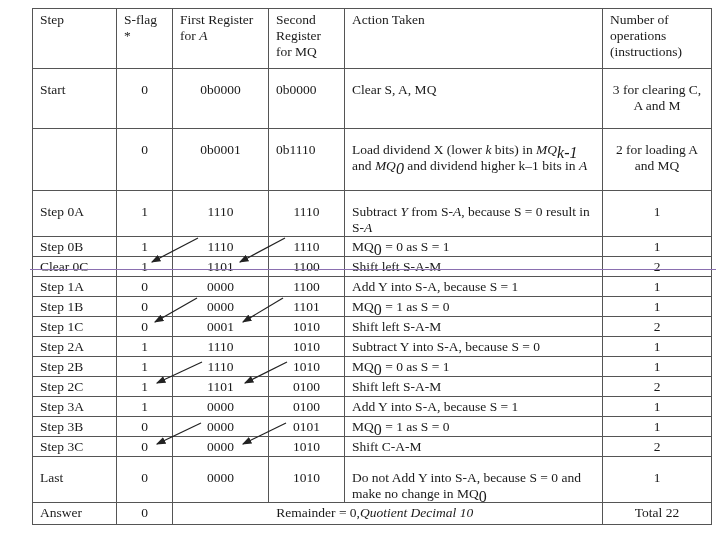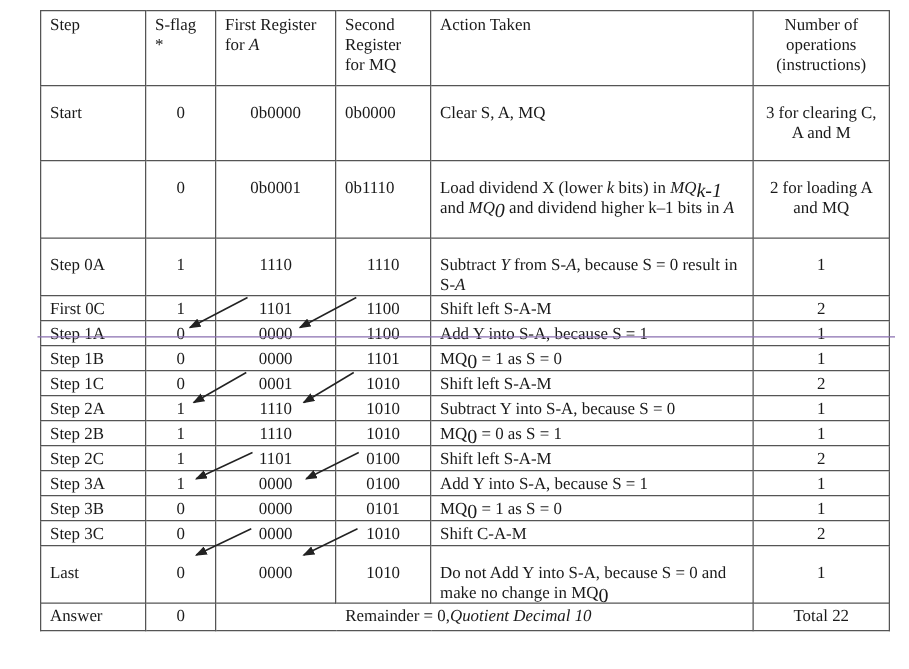"Number of operations (instructions)" th.c { text-align: center -> none }
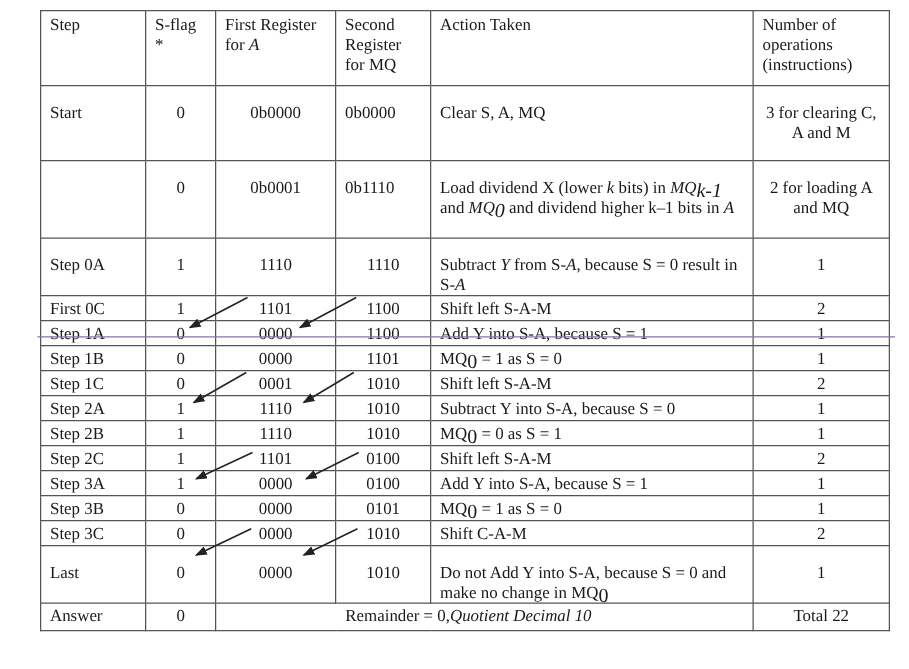"Step 0B" tr.one { html: none -> <tr> <td>Step 0B</td> <td>1</td> <td>1110</td> <td>1110</td> <td><span>MQ</span><sub>0</sub><span> = 0 as S = 1</span></td> <td>1</td> </tr> }
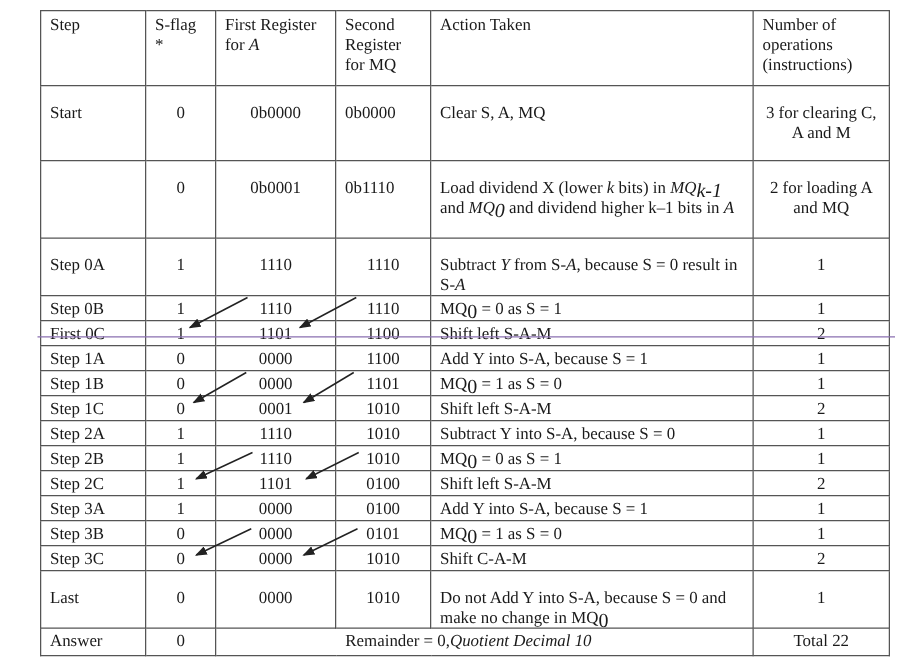"First 0C" td { text: First -> Clear }
